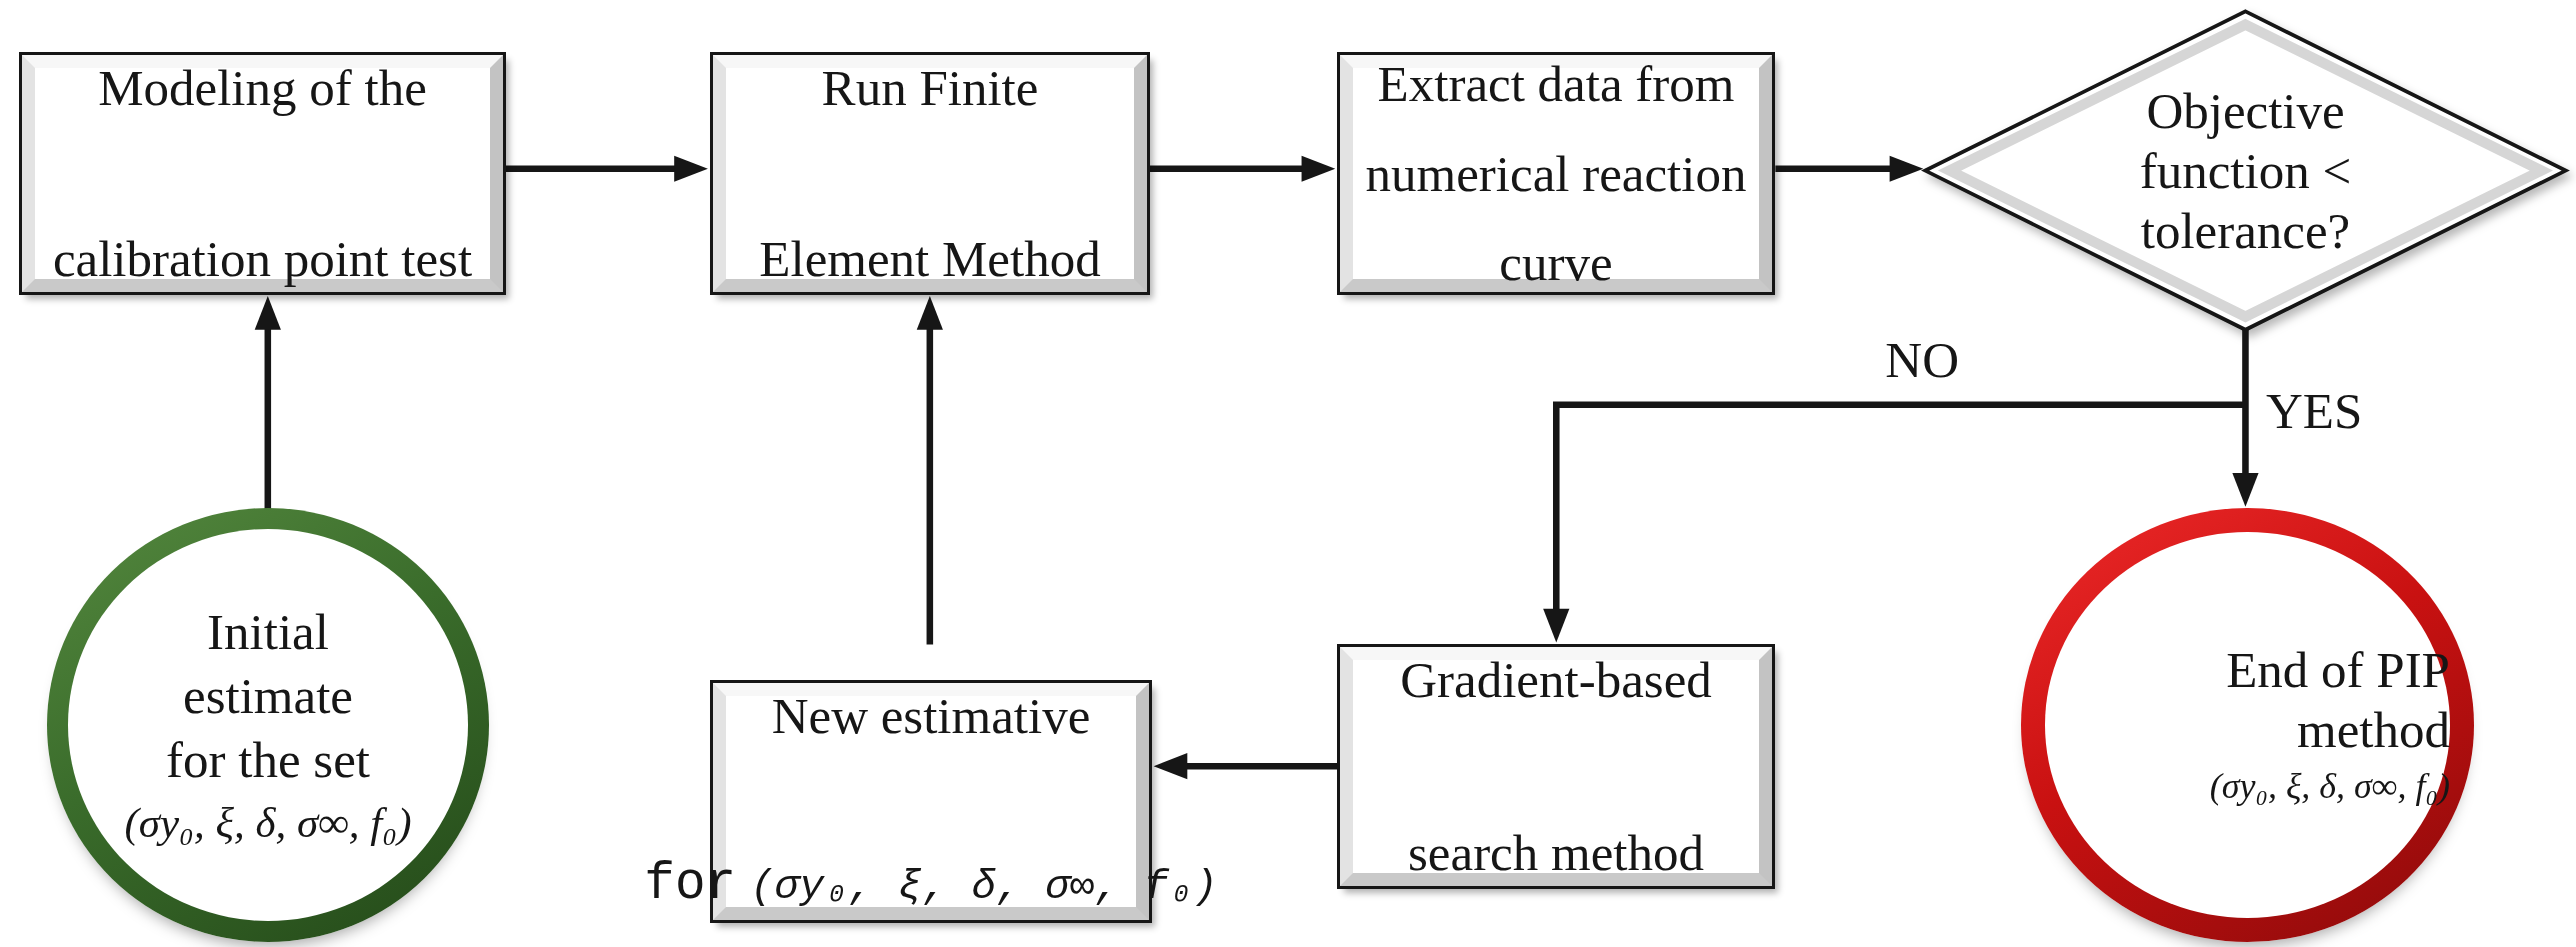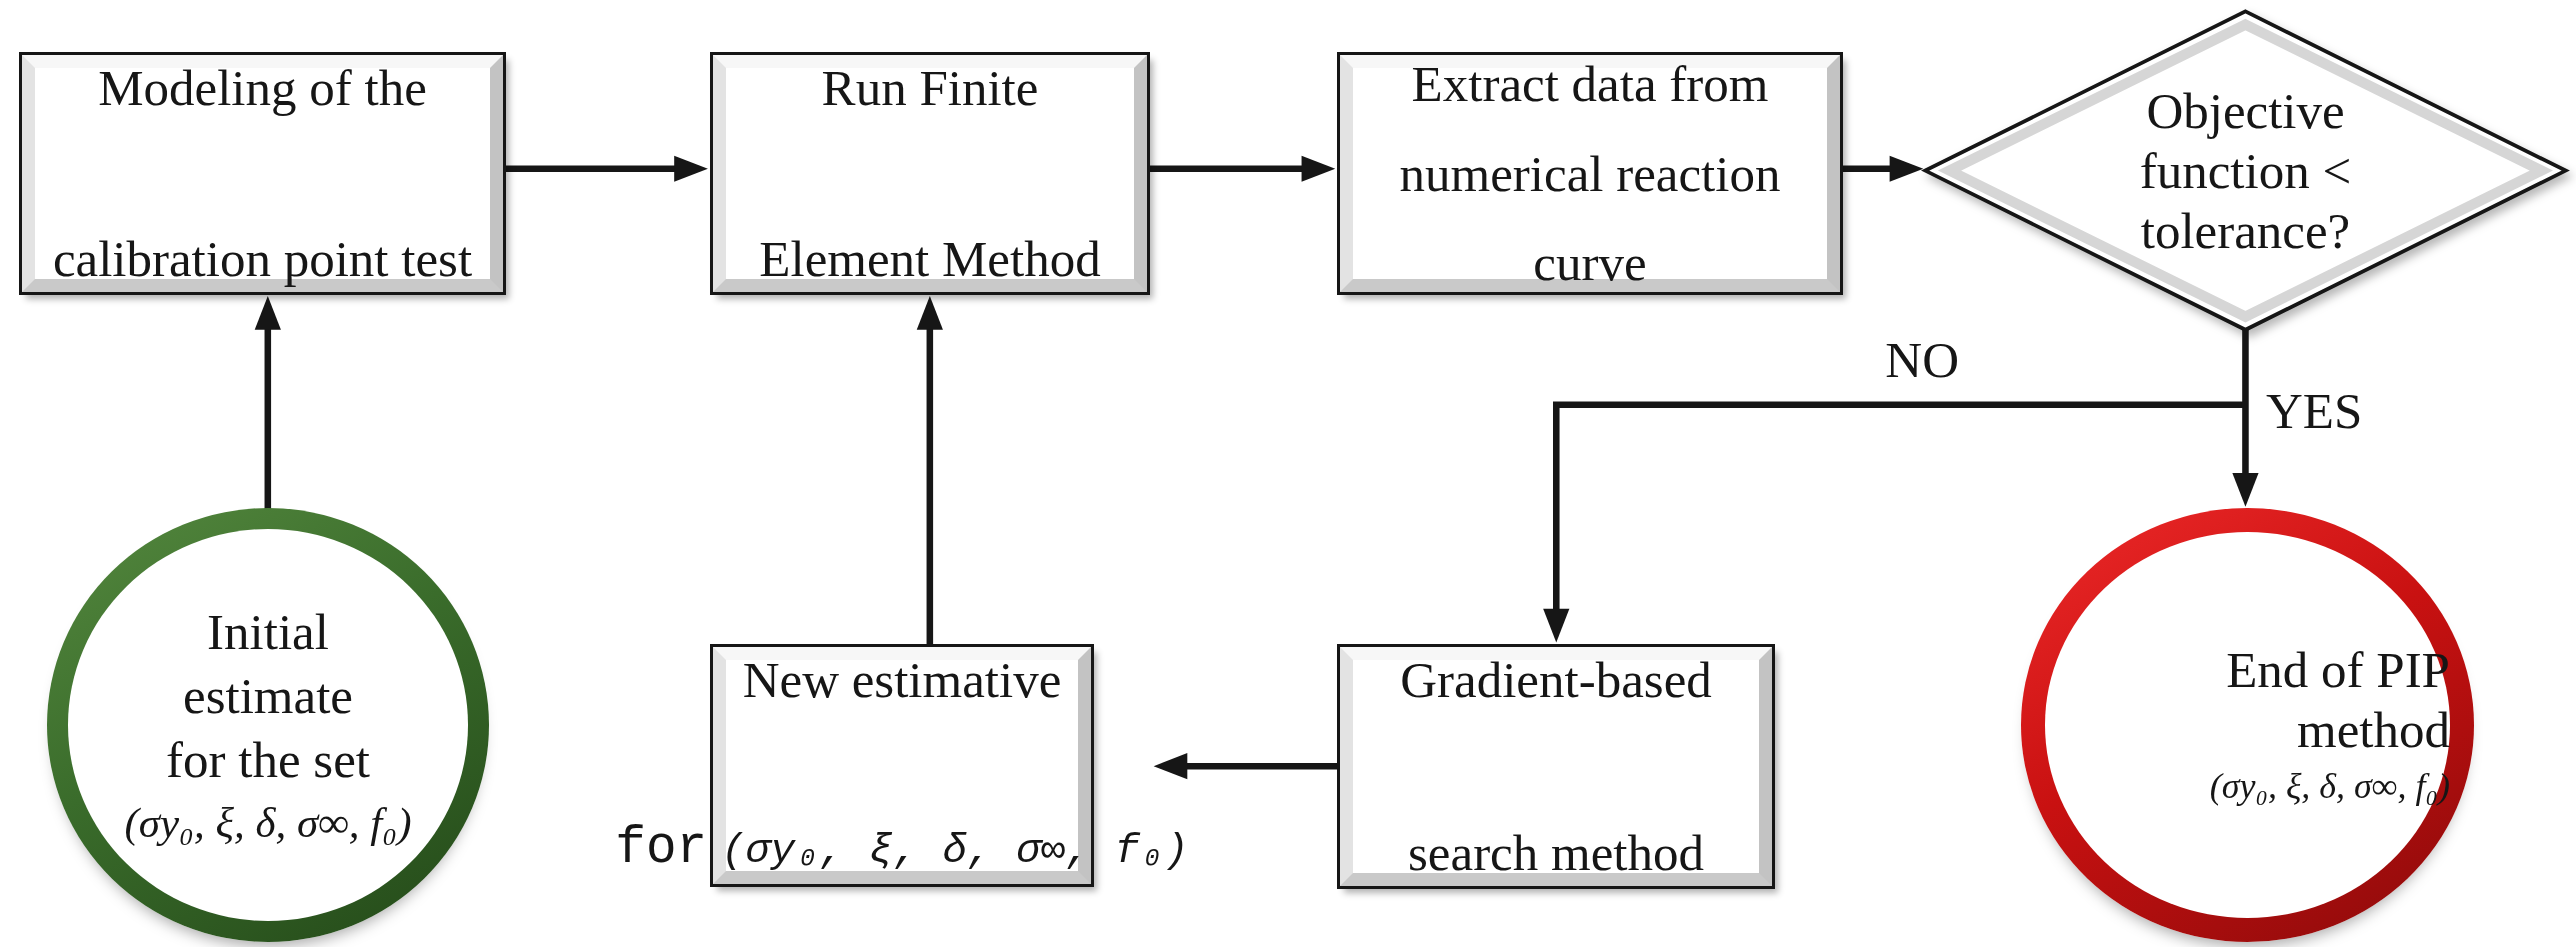"Extract data from" div.pbox { width: 506px -> 438px }
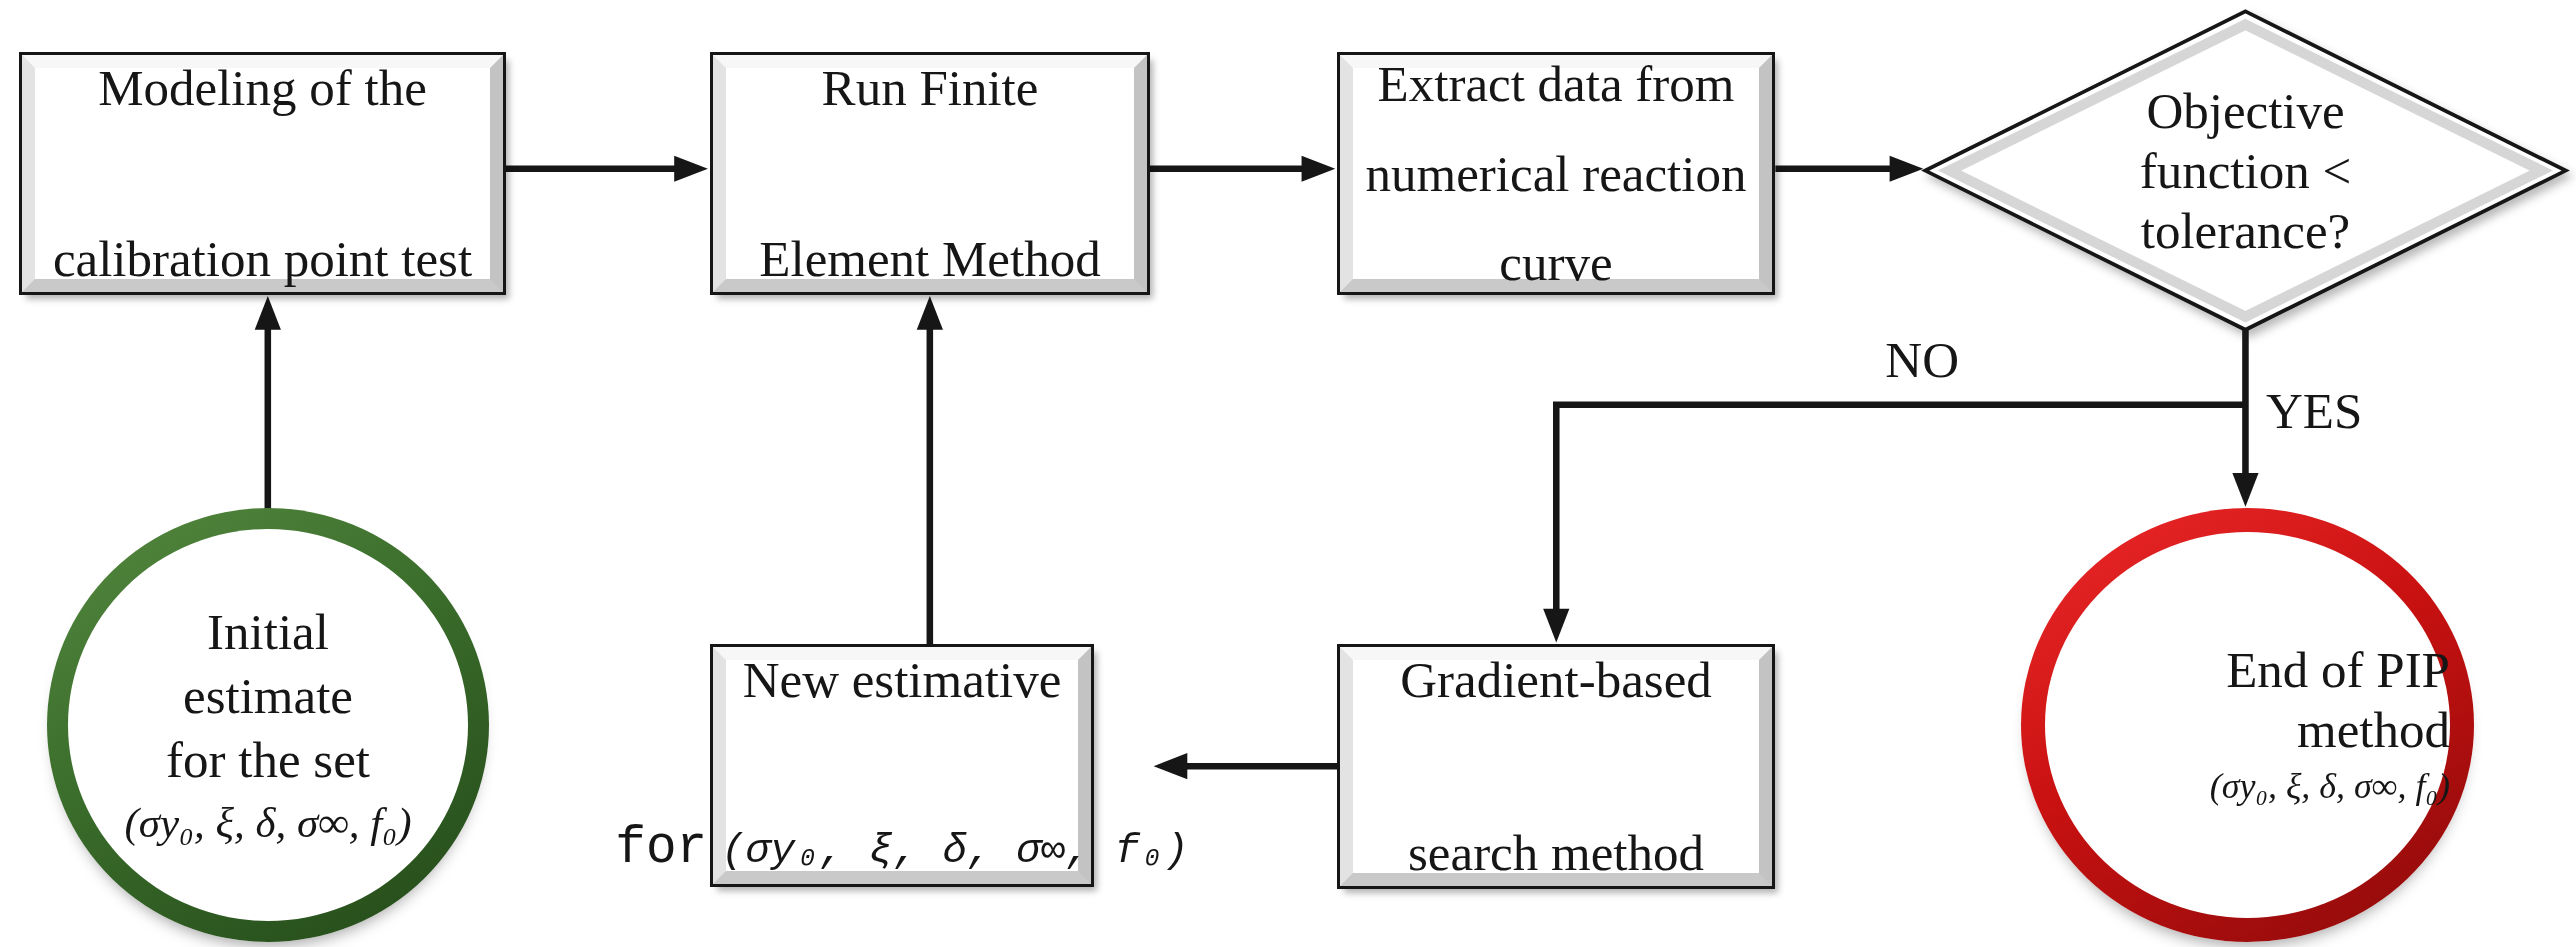"New estimative" div.pbox { top: 644px -> 680px; width: 384px -> 442px }
